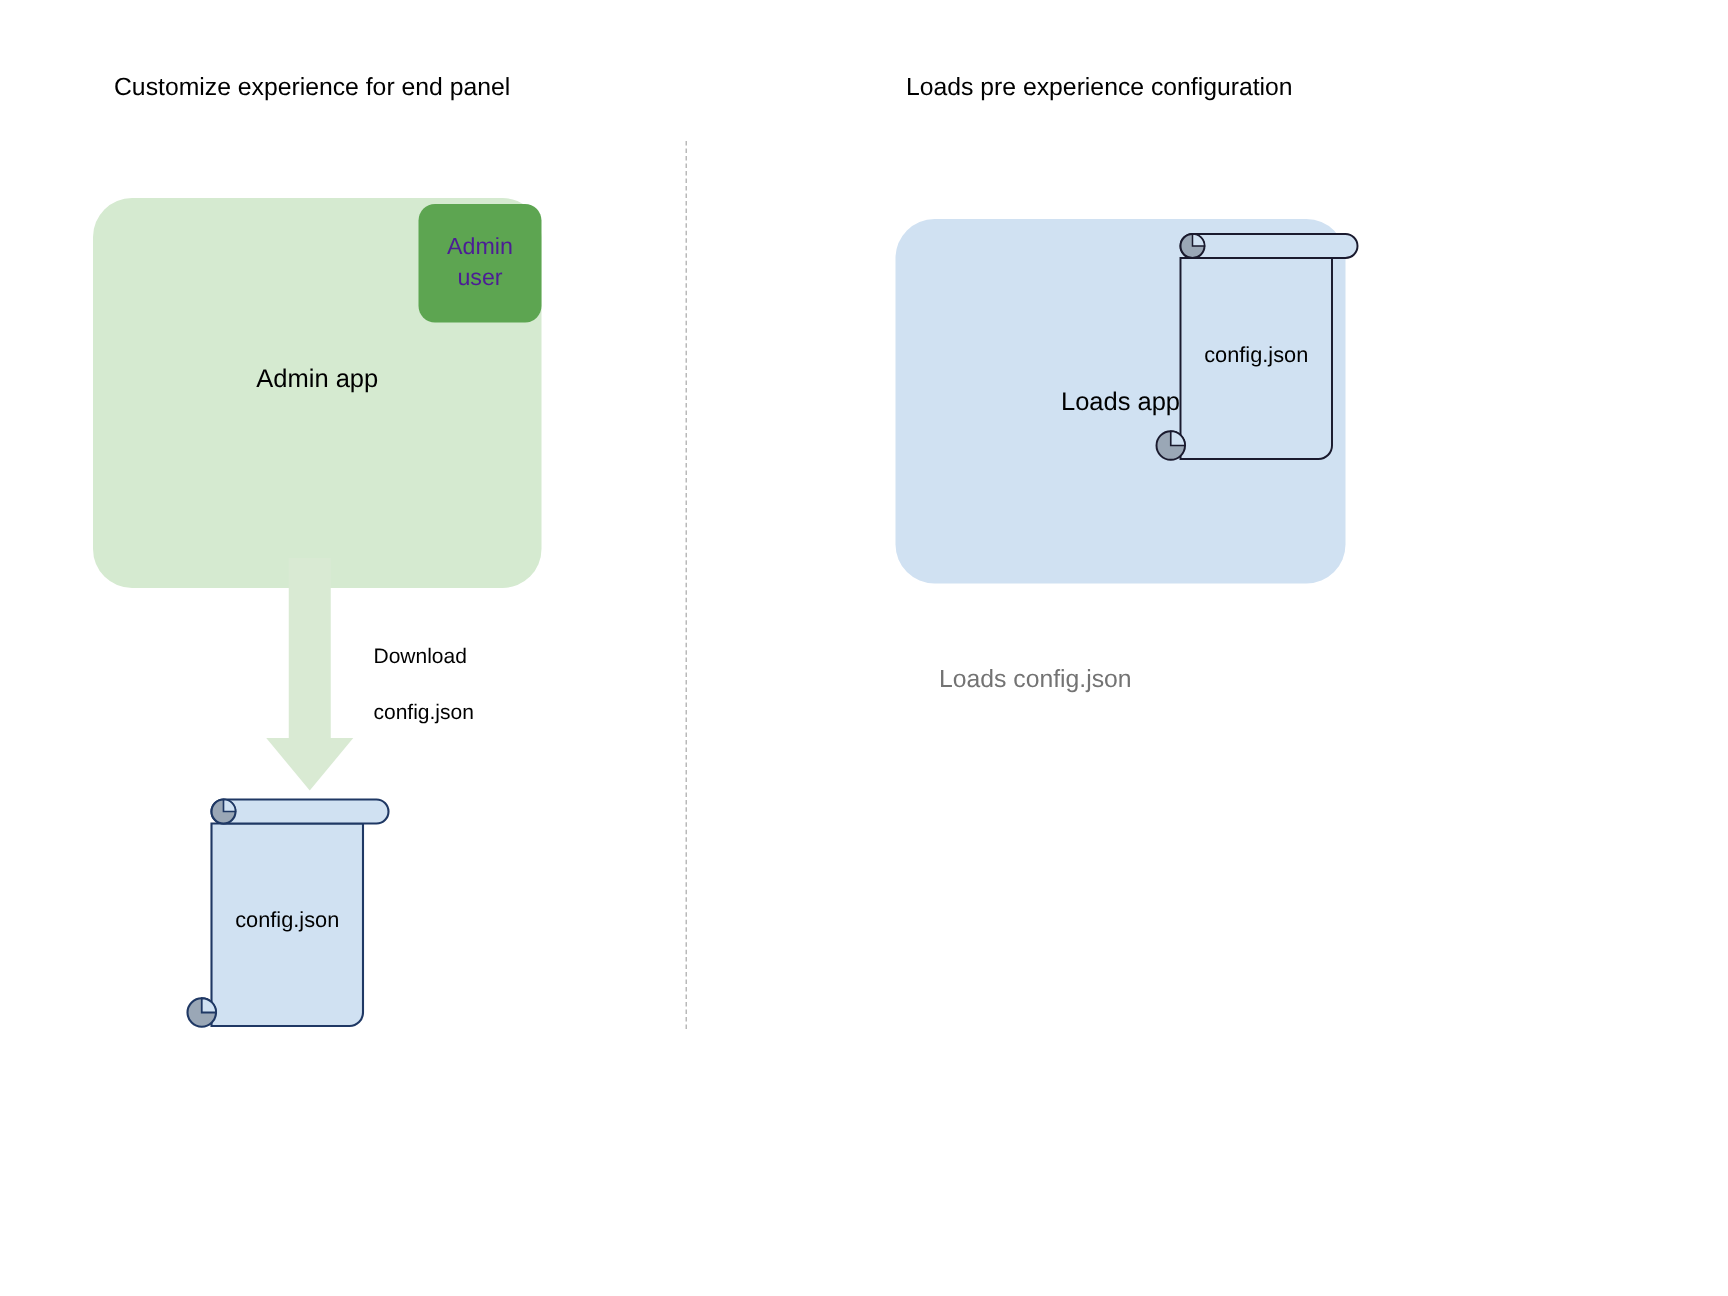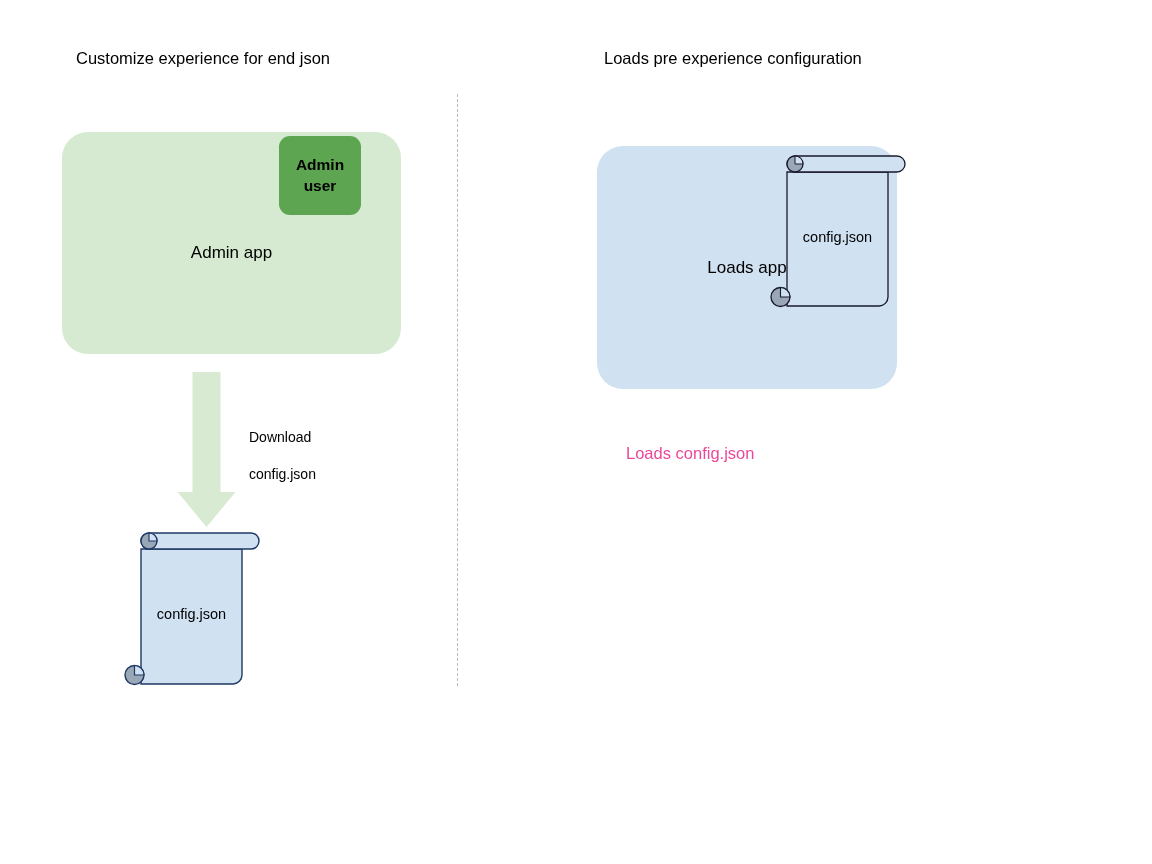"Customize experience for end json" div.abs { text: json -> panel }
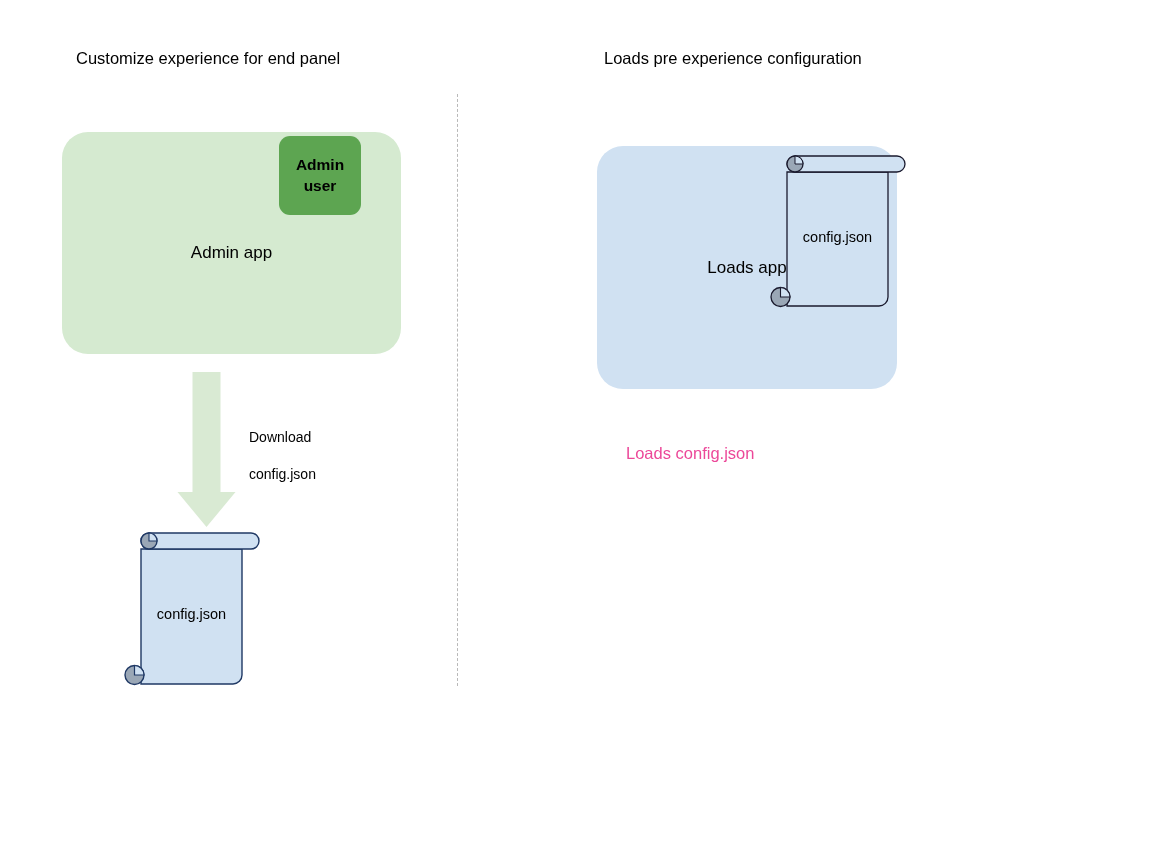"Admin" .badge { color: #000000 -> #4c1d95; font-weight: bold -> none }
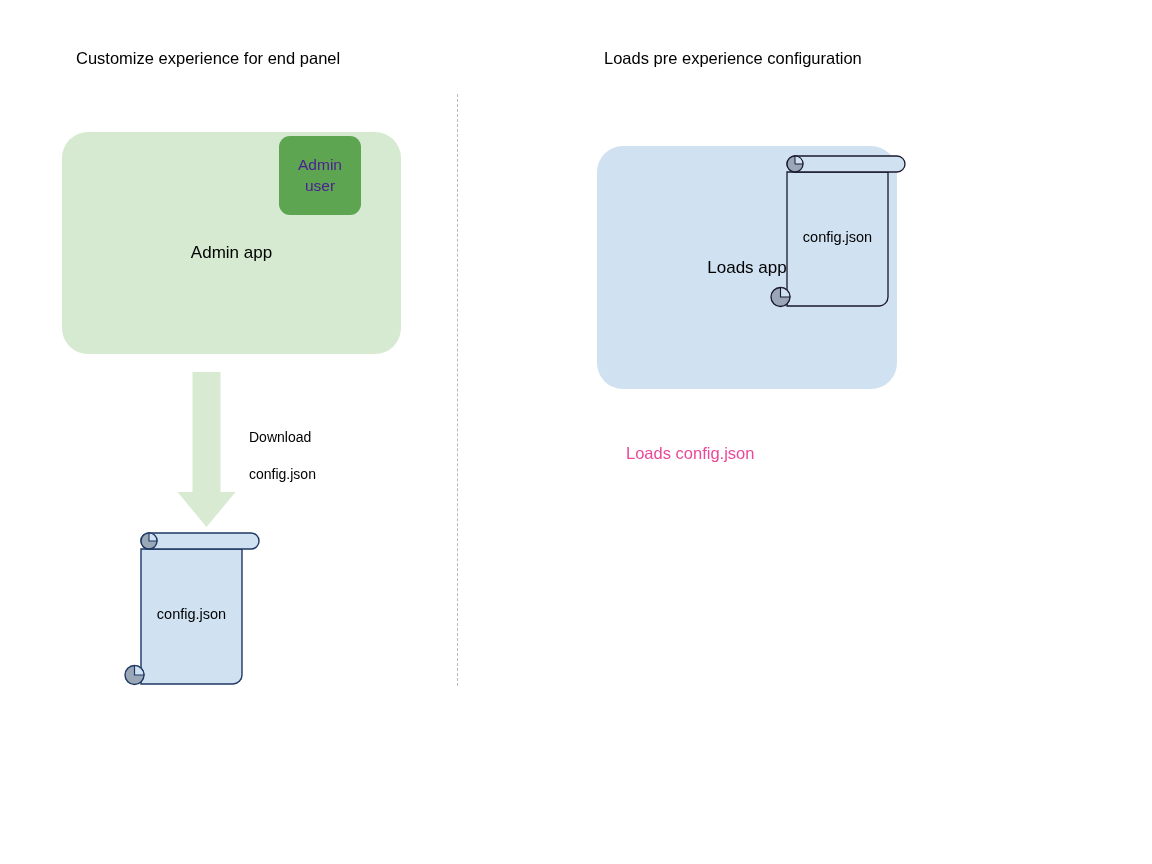"Admin app" div.abs { height: 222px -> 260px; padding-left: 40px -> none }
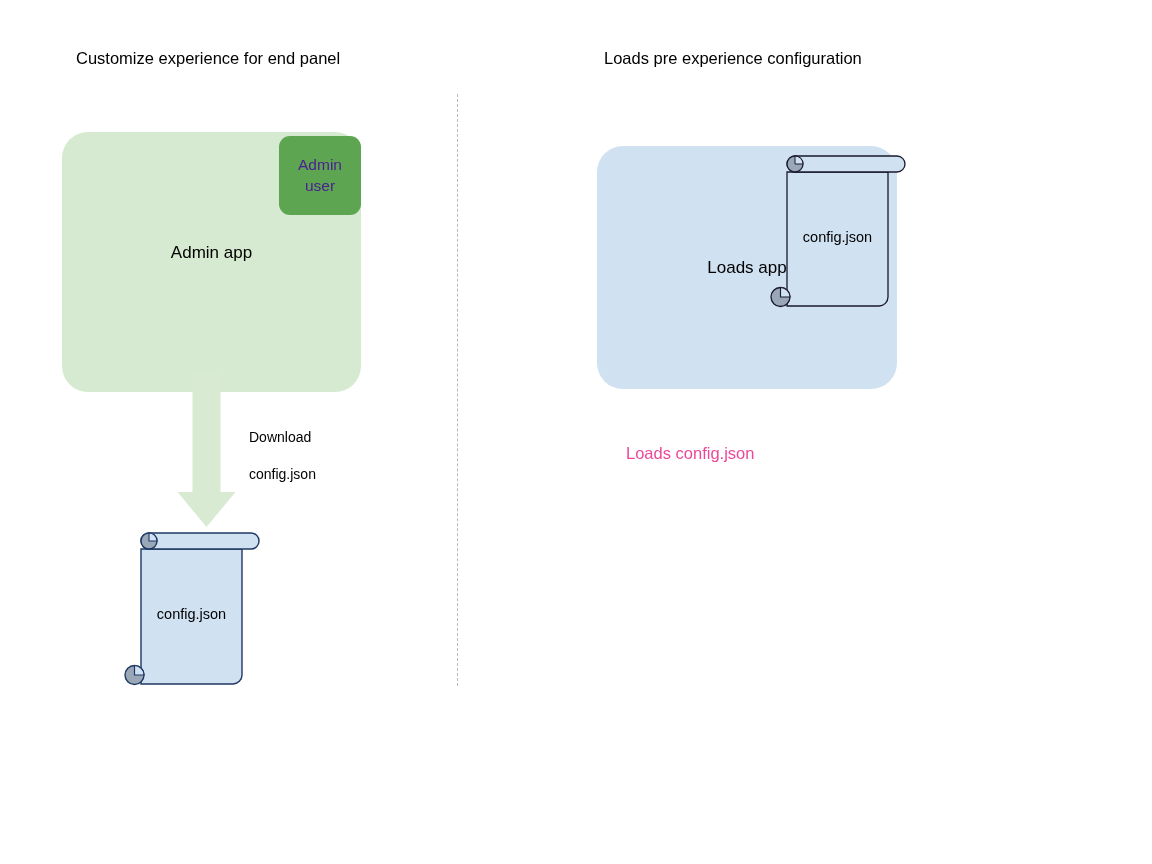"Loads config.json" .caption { color: #ec4899 -> #737373 }
